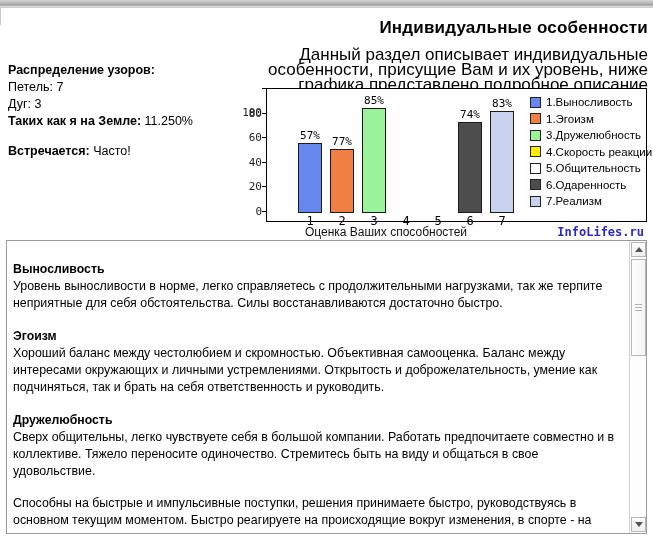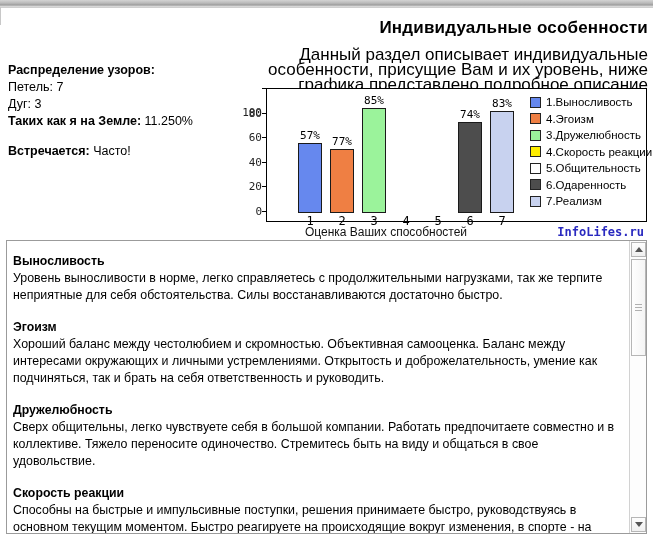"4.Эгоизм" span.legend-text { text: 4.Эгоизм -> 1.Эгоизм }
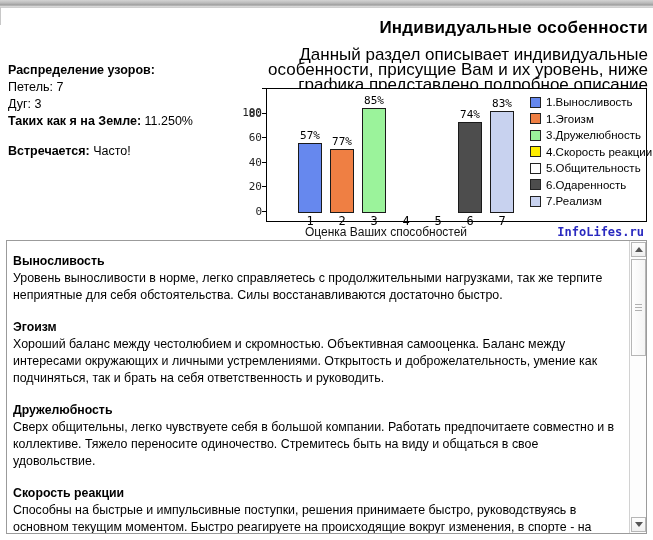"Выносливость" .sect-title { margin: 8px 0 1px 0 -> 16px 0 1px 0 }
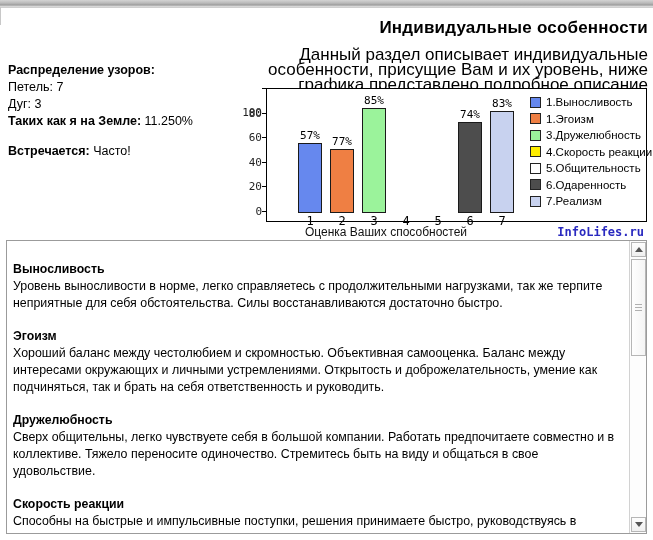"Скорость реакции" p.sect-title { html: <p>Скорость реакции</p> -> none }
